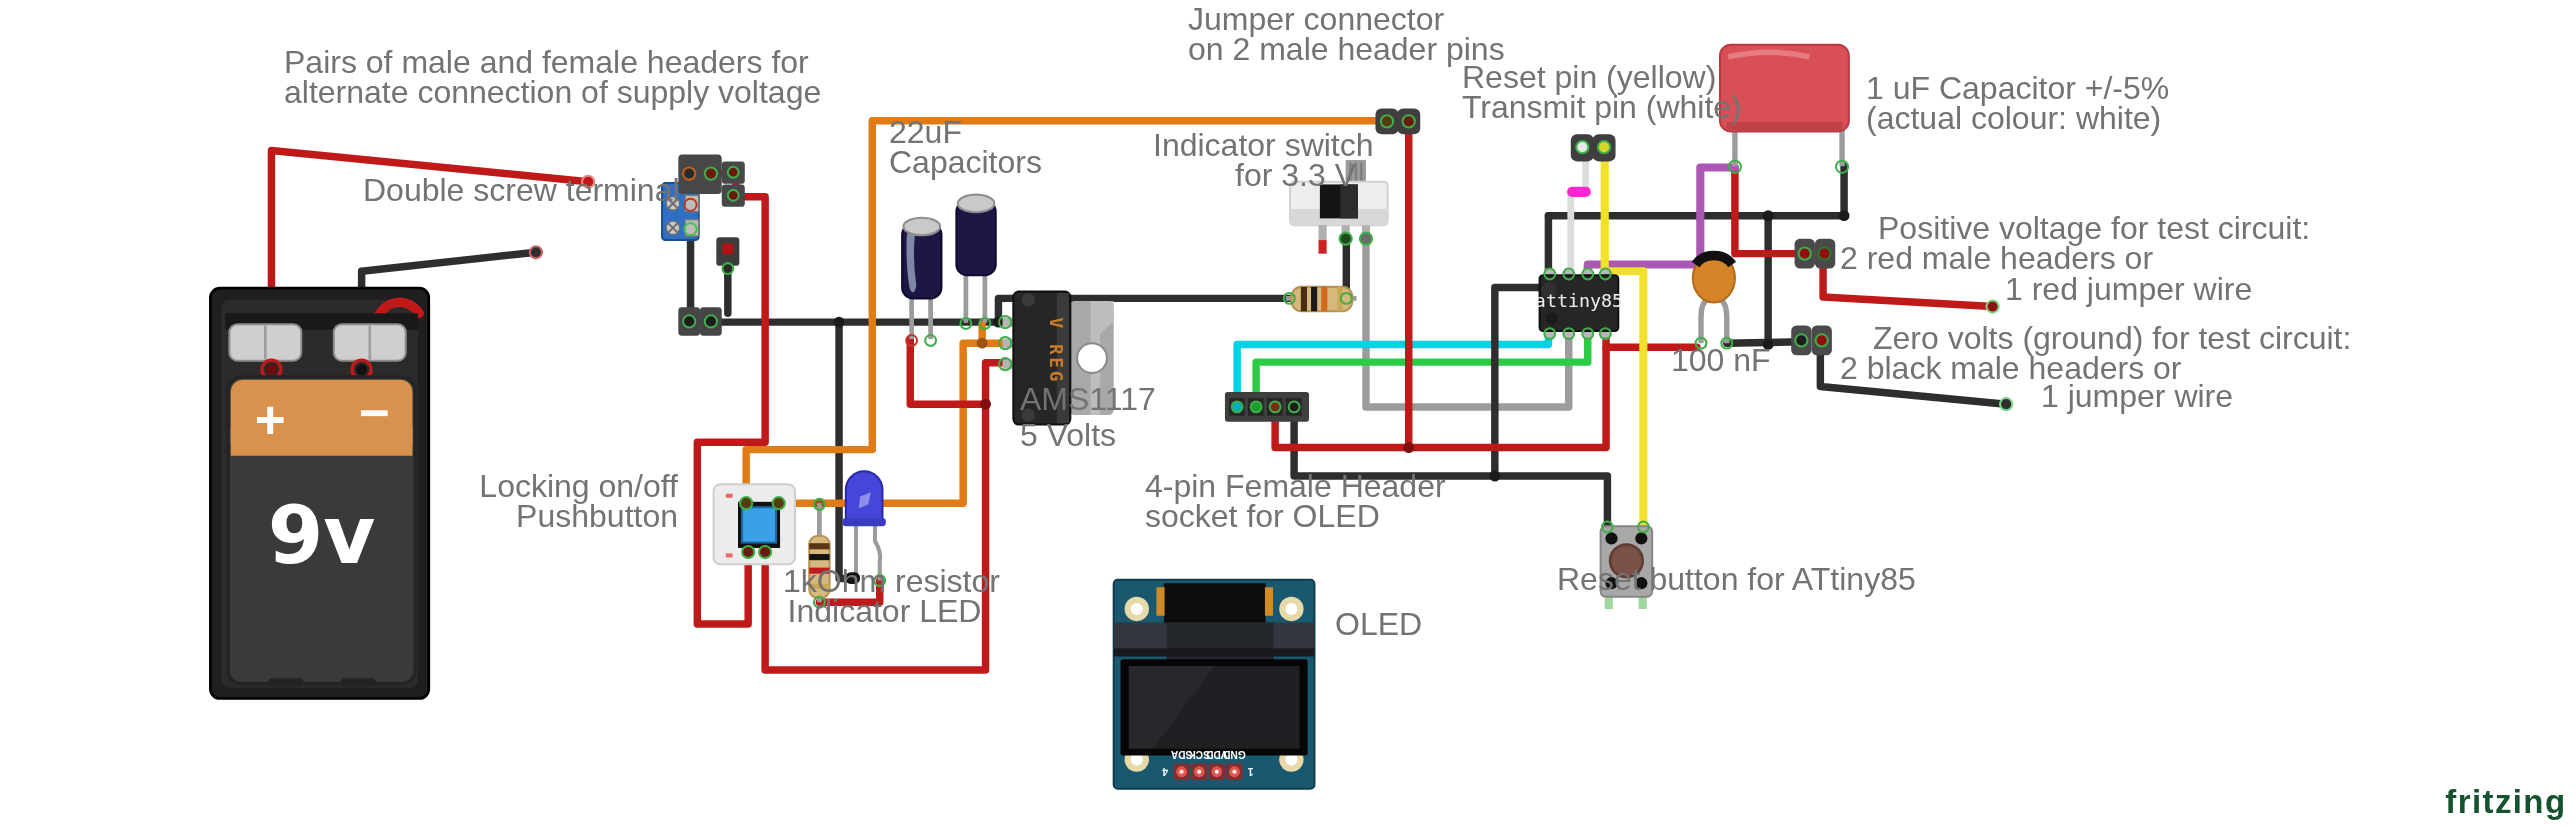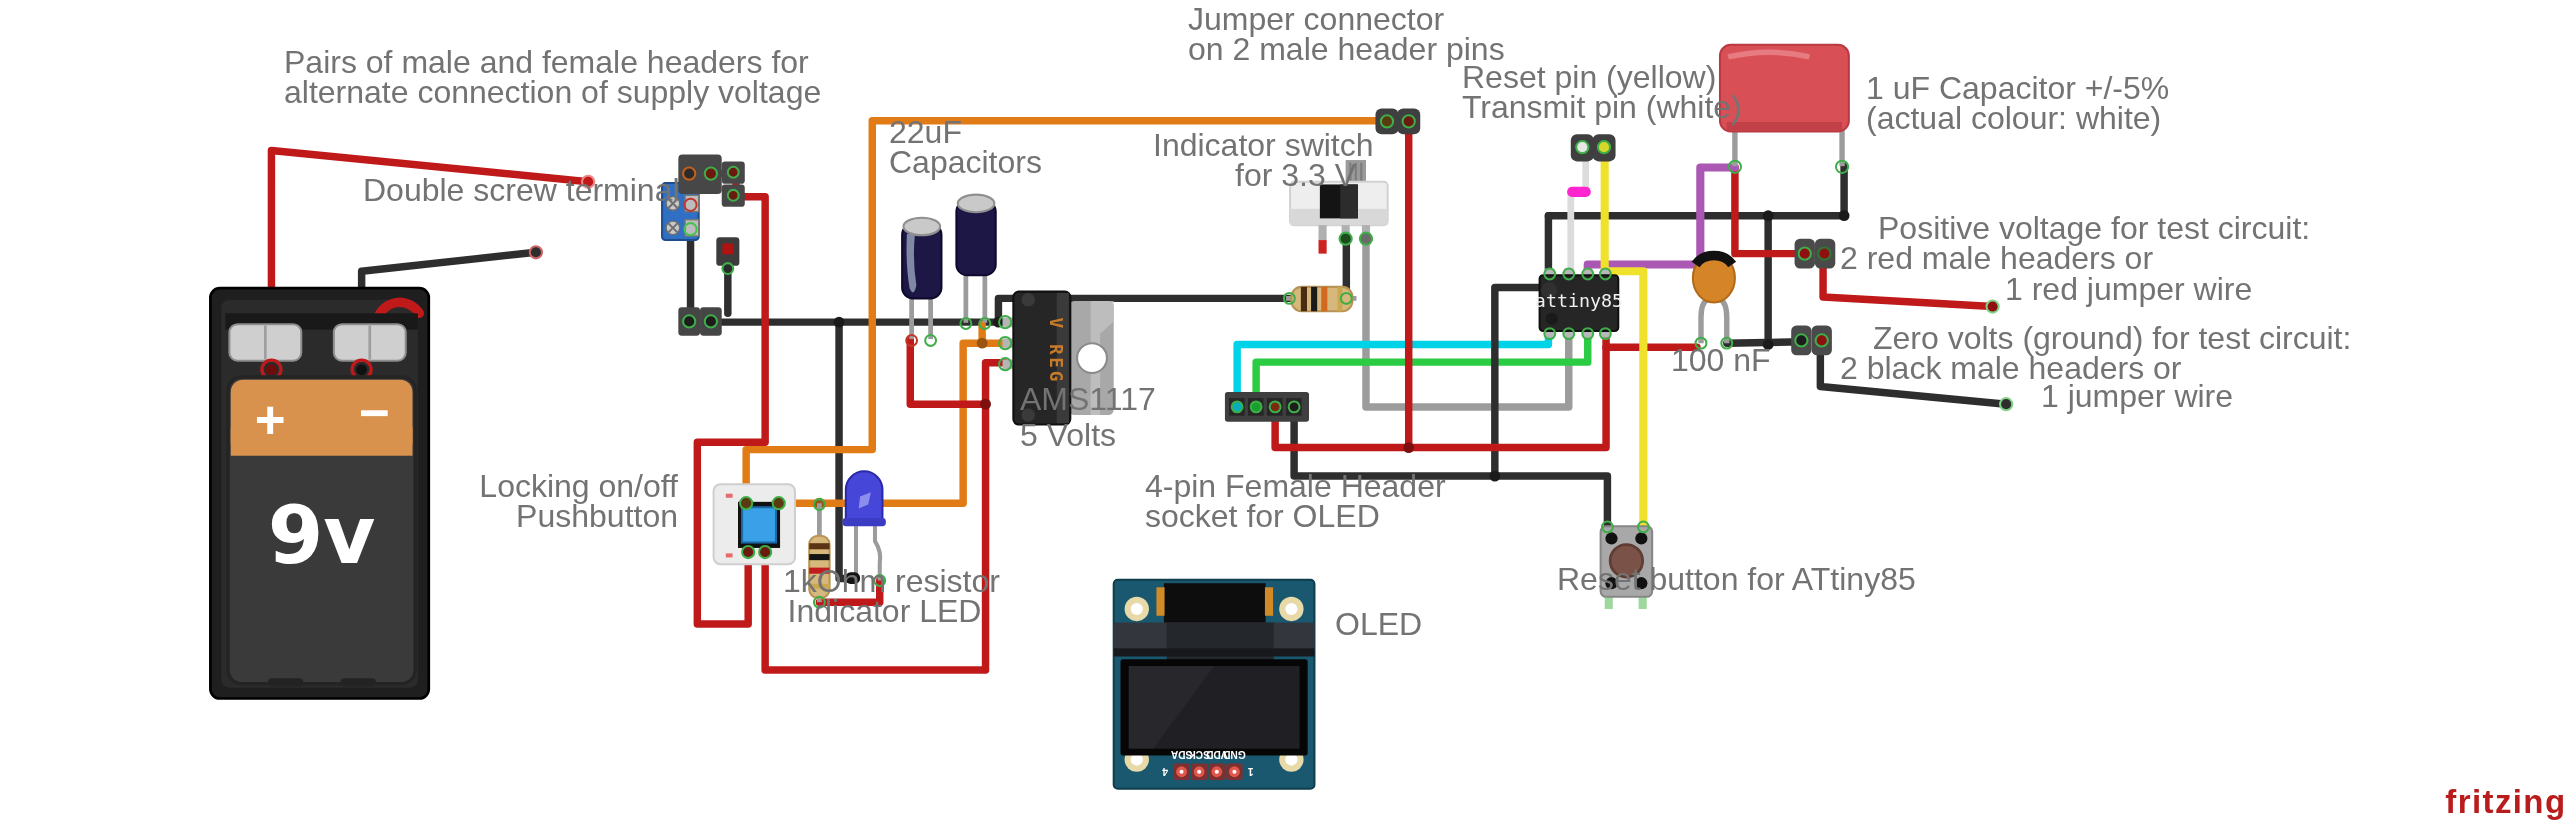"fritzing" .wm { color: #b91c1c -> #14532d }
